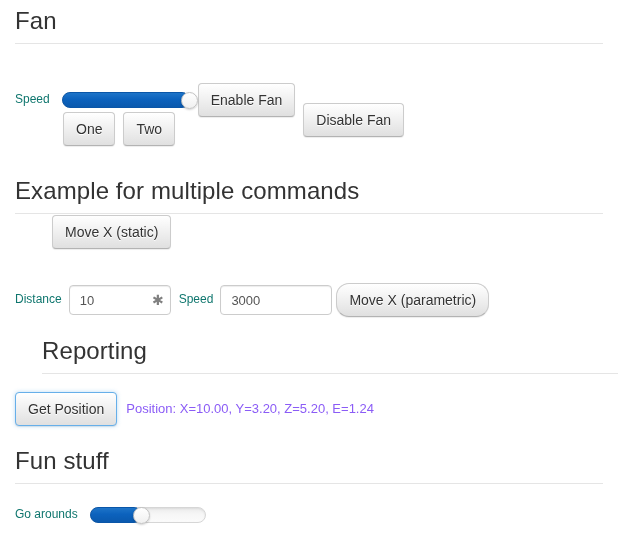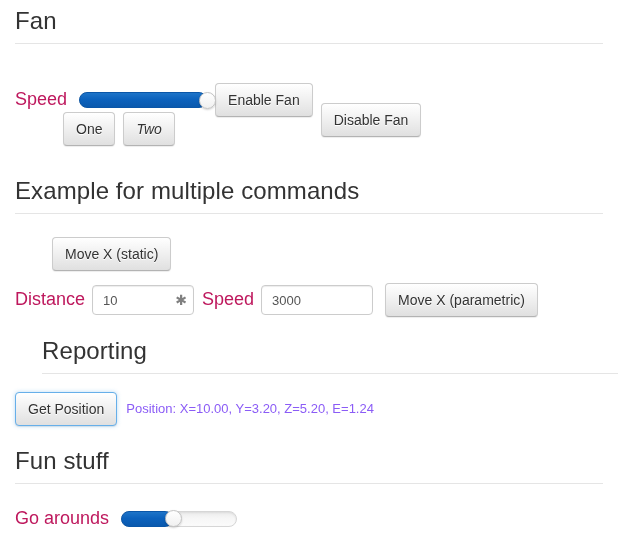"Speed" .ctl-label { color: #be185d -> #0f766e; font-size: 18px -> 12px }
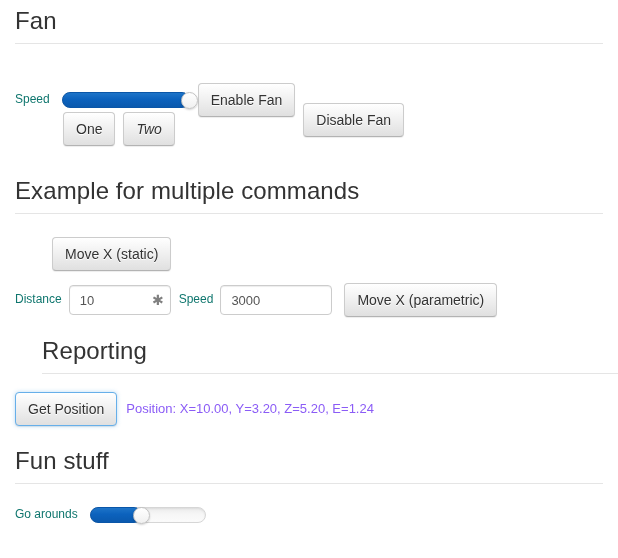"Two" button.btn { font-style: italic -> none }
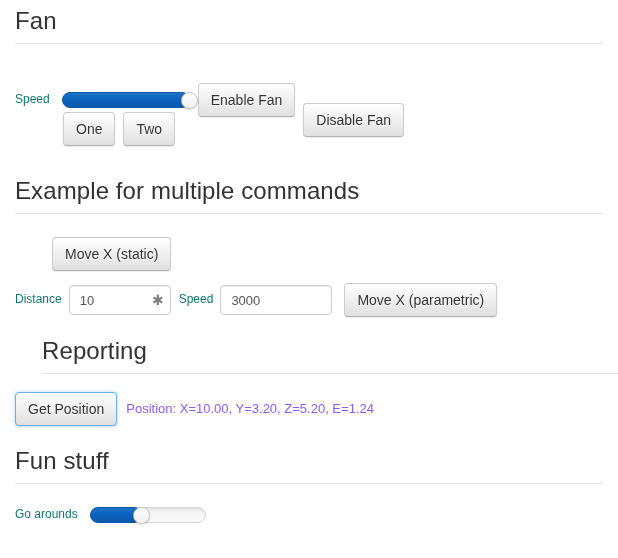"Move X (static)" div.abs { top: 237px -> 215px }
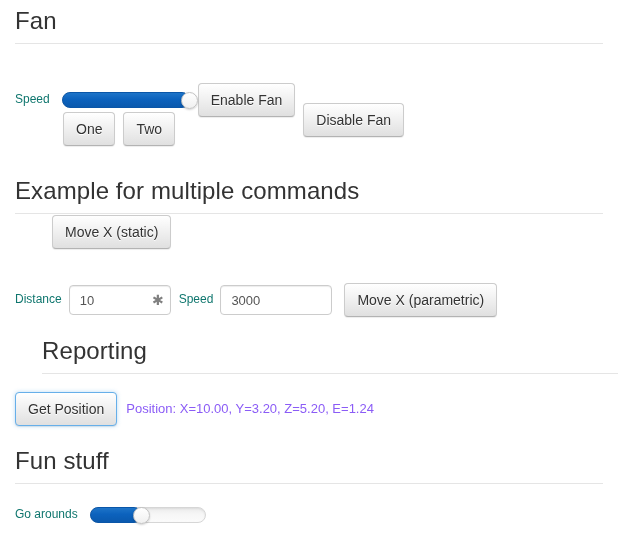"Move X (parametric)" button.btn { border-radius: none -> 13px; margin-left: 12px -> 4px }
